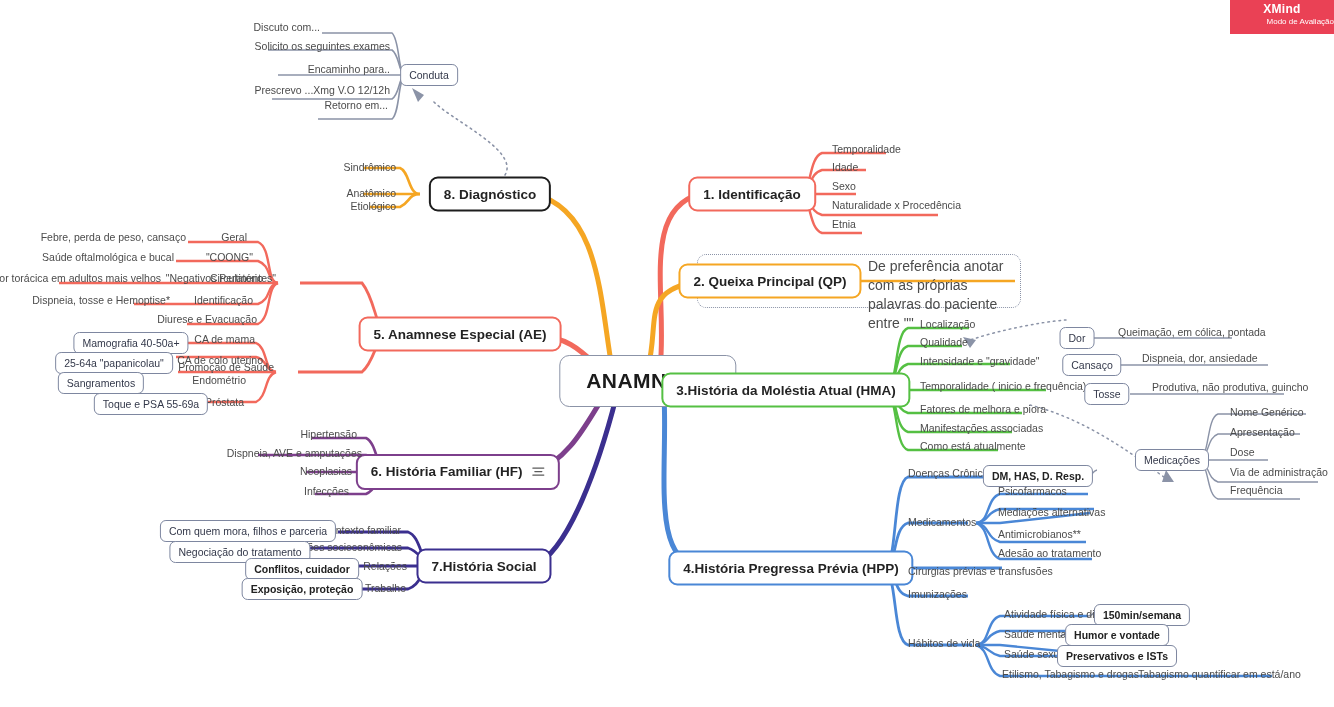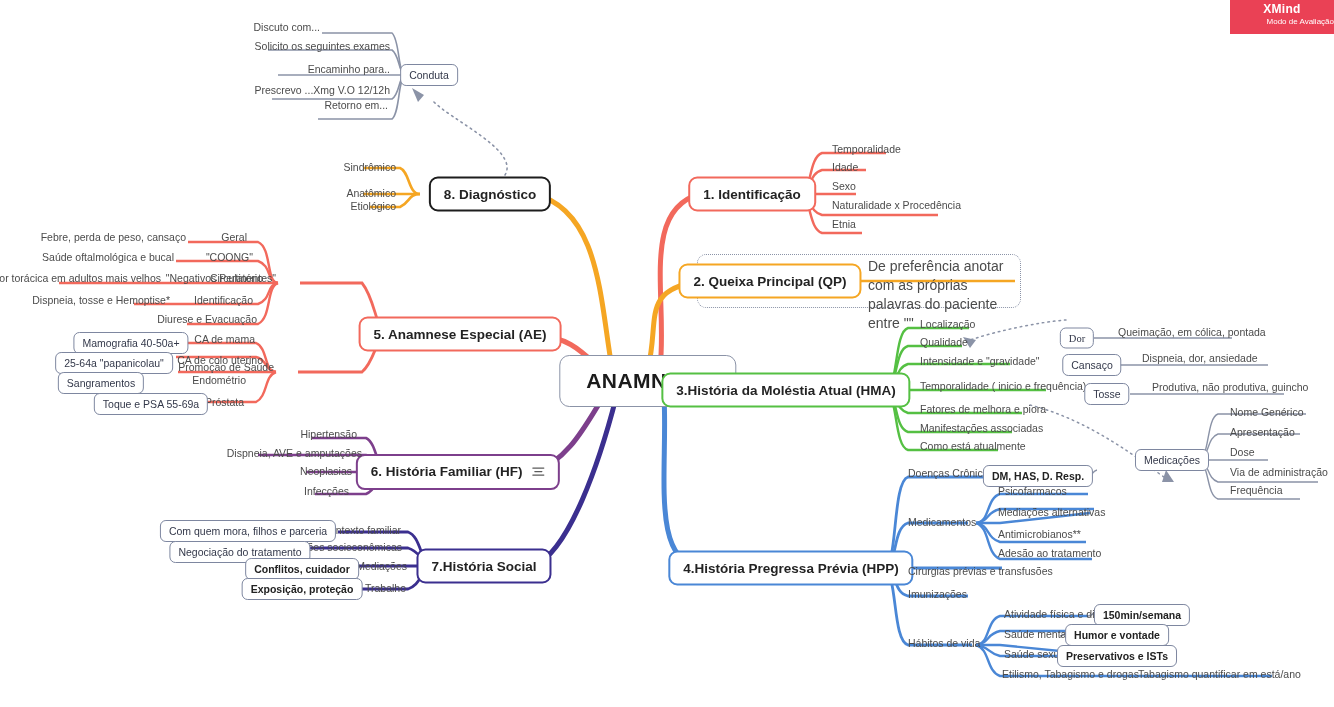"Dor" div.node { font-family: Liberation Serif, serif -> none }
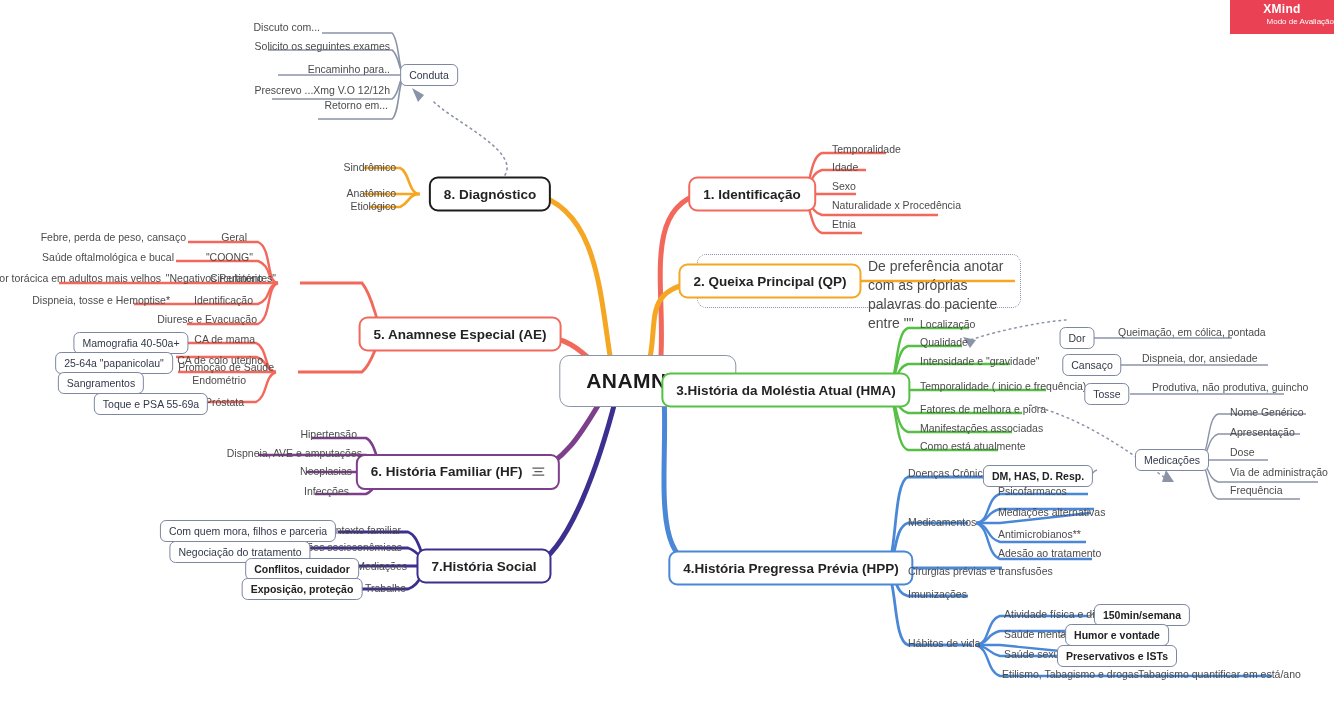"Mediações" div.node { text: Mediações -> Relações }
